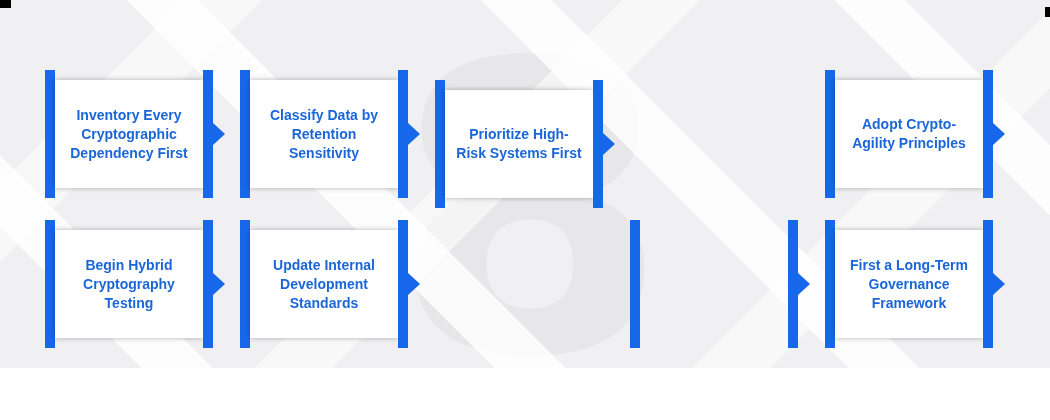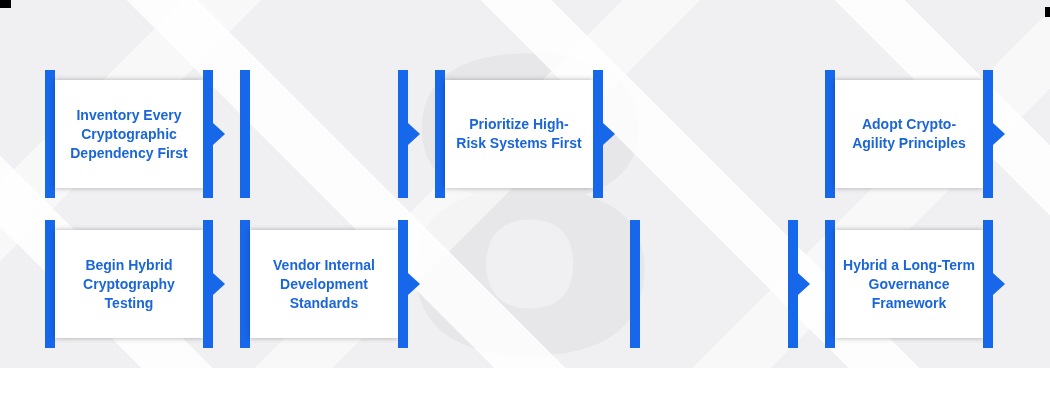"Classify Data by" div.card { html: none -> <div> <div>Classify Data by Retention Sensitivity</div> </div> }
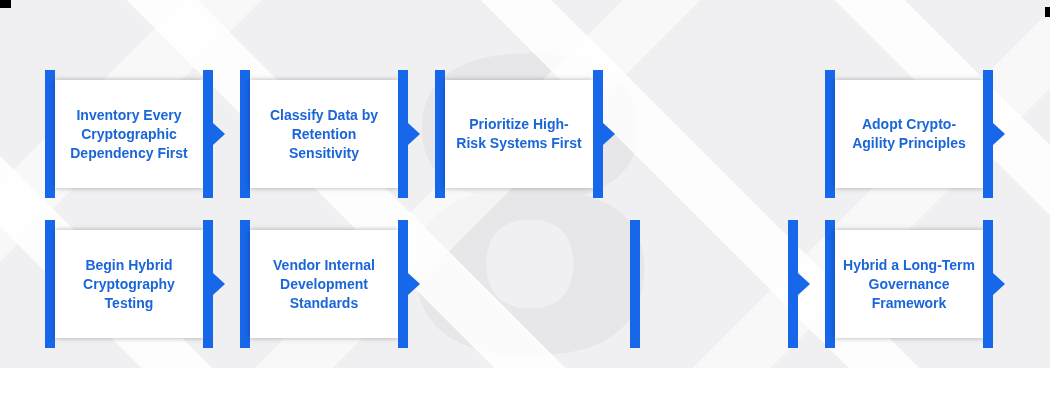"Prioritize High-" div.unit { top: 70px -> 80px }
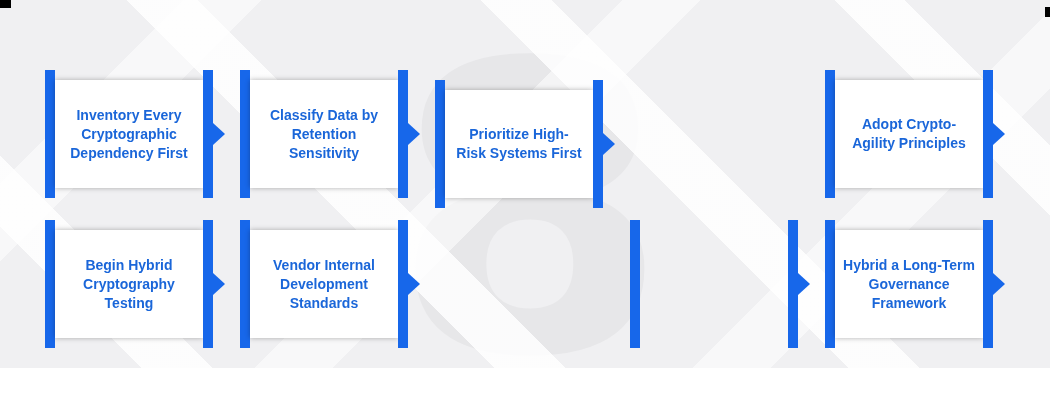"Vendor Internal" div.label { text: Vendor -> Update }
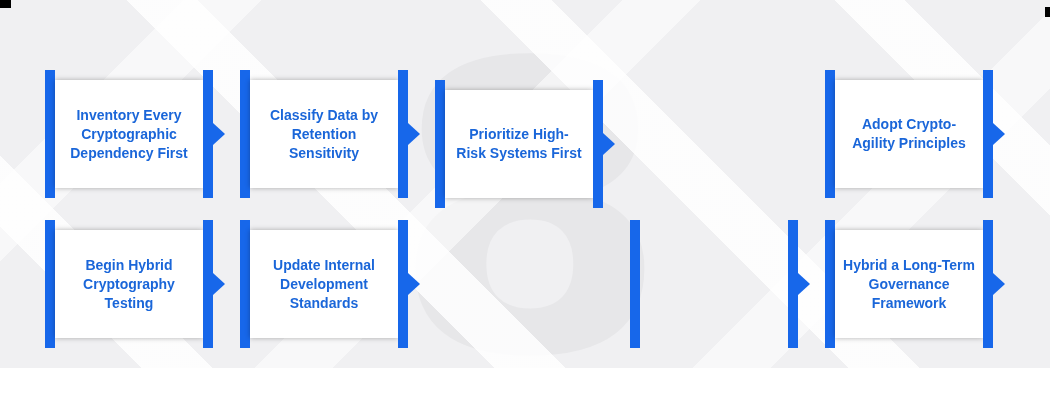"Hybrid a Long-Term" div.label { text: Hybrid -> First }
